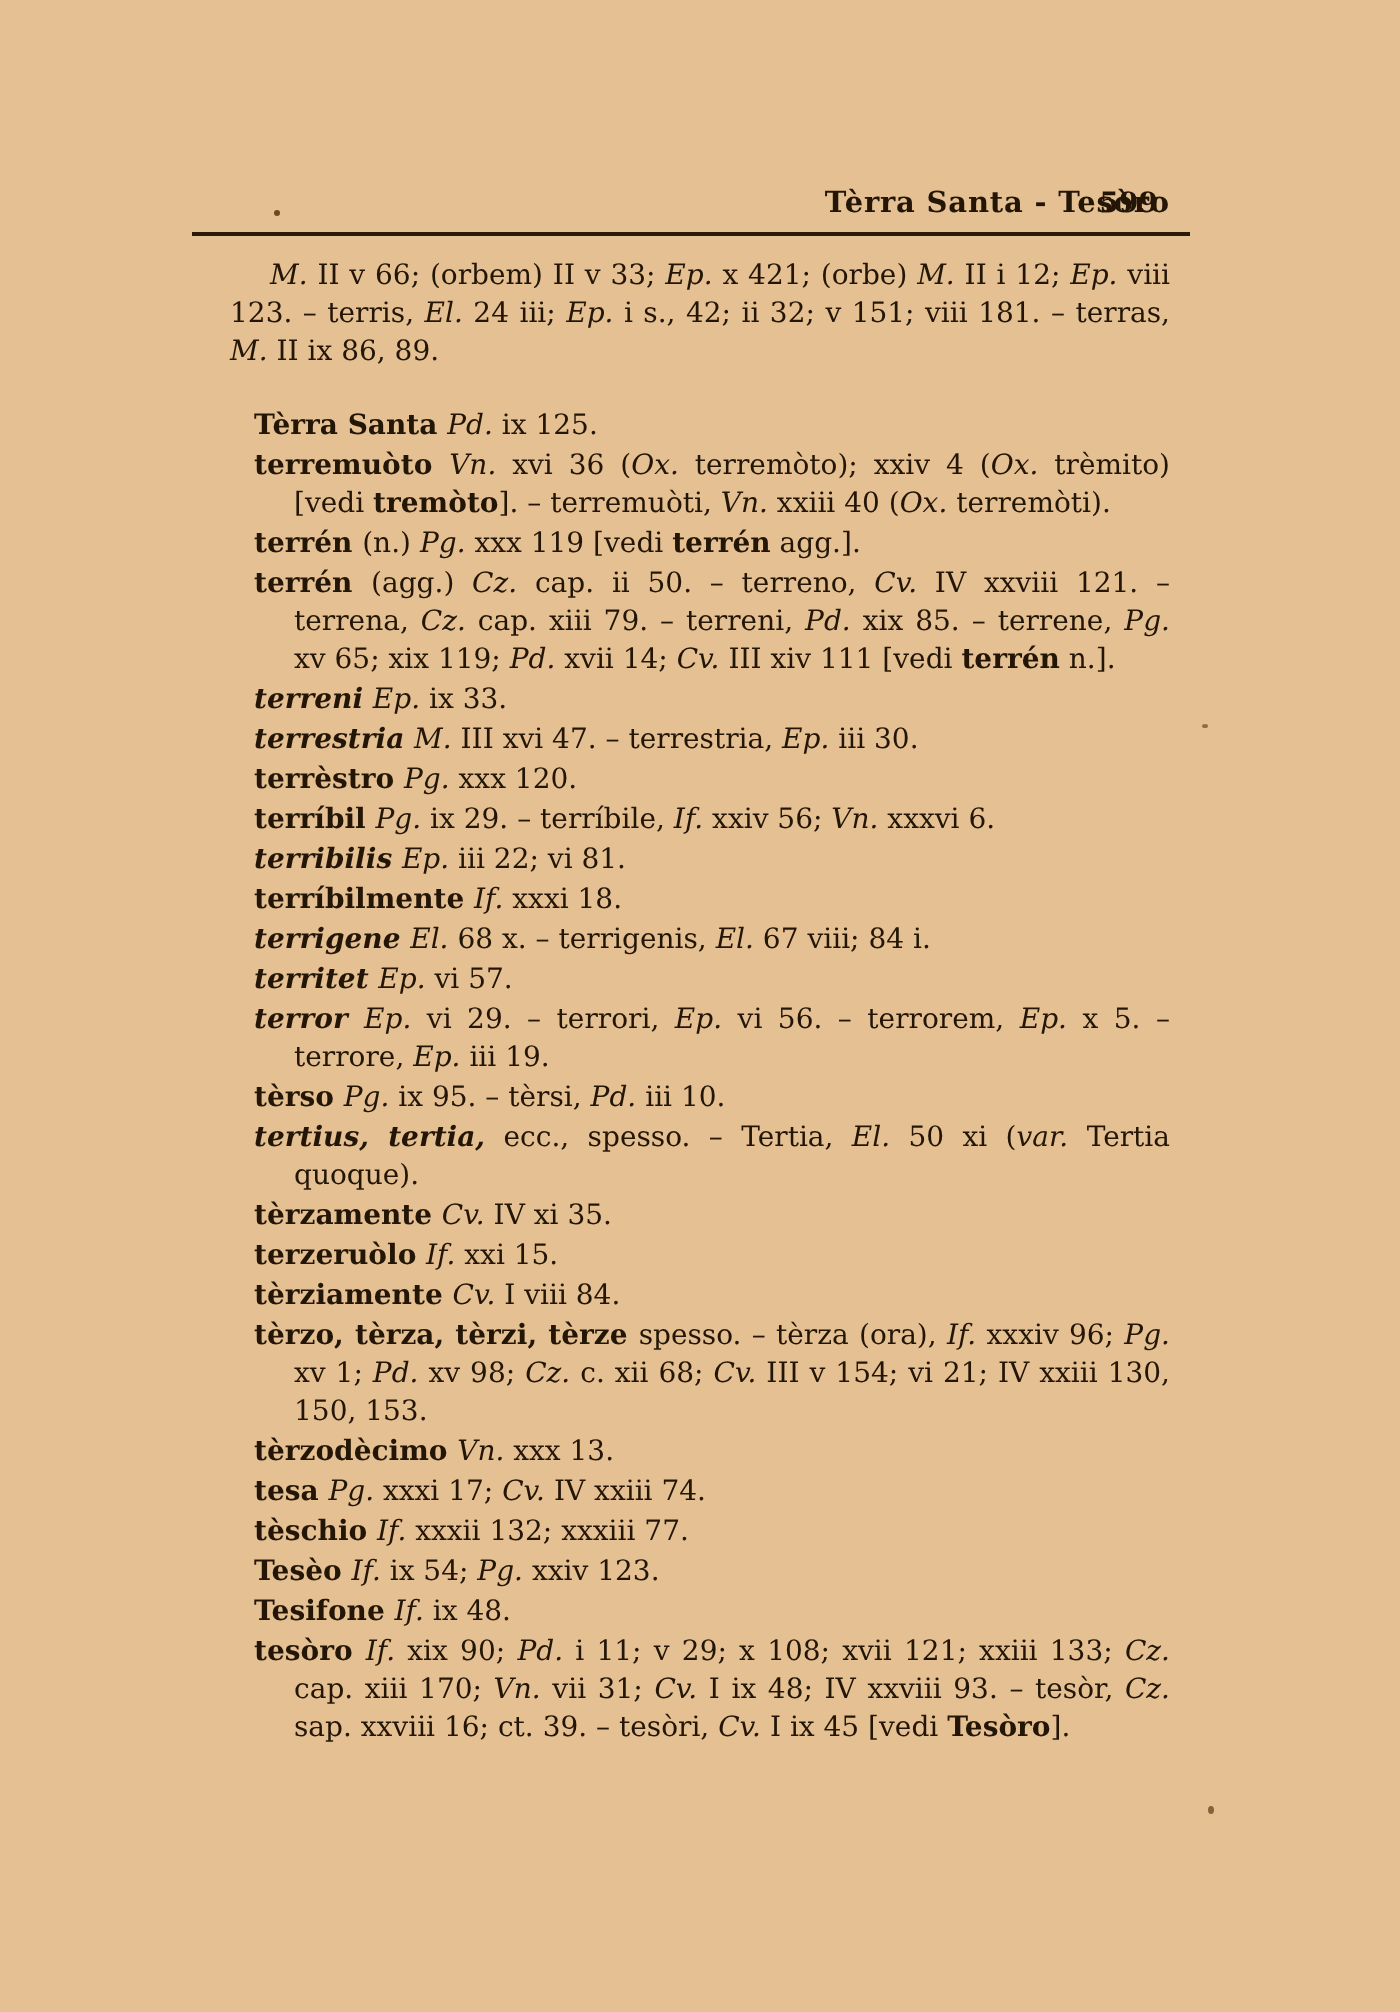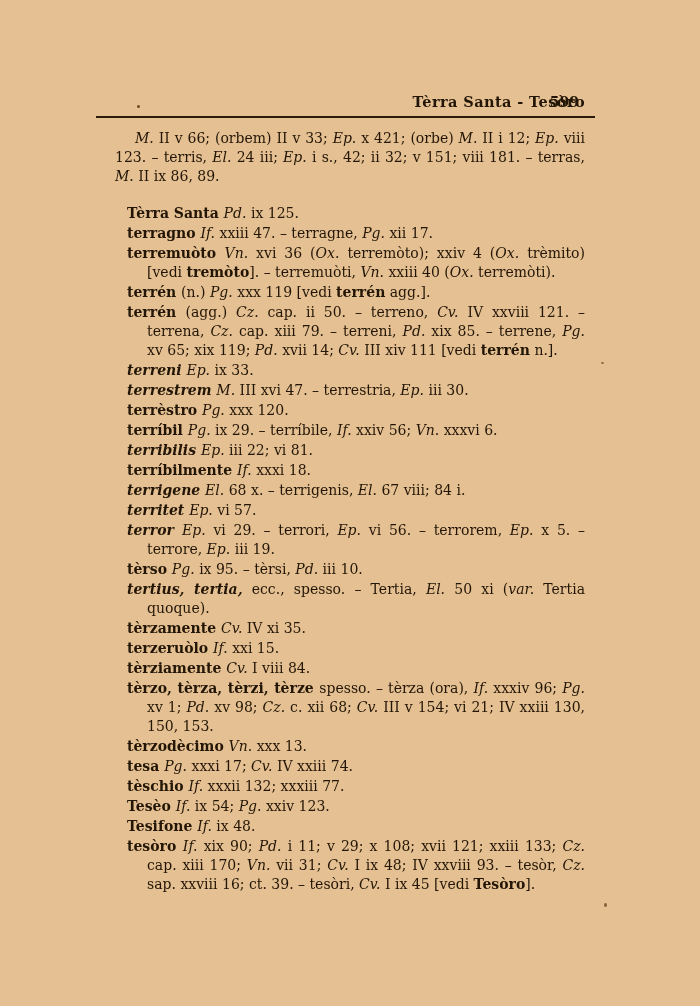"terragno If. xxiii 47. –" p.entry { html: <p><span>terragno </span><span>If.</span><span> xxiii 47. – terragne, </span><span>Pg.</span><span> xii 17.</span></p> -> none }
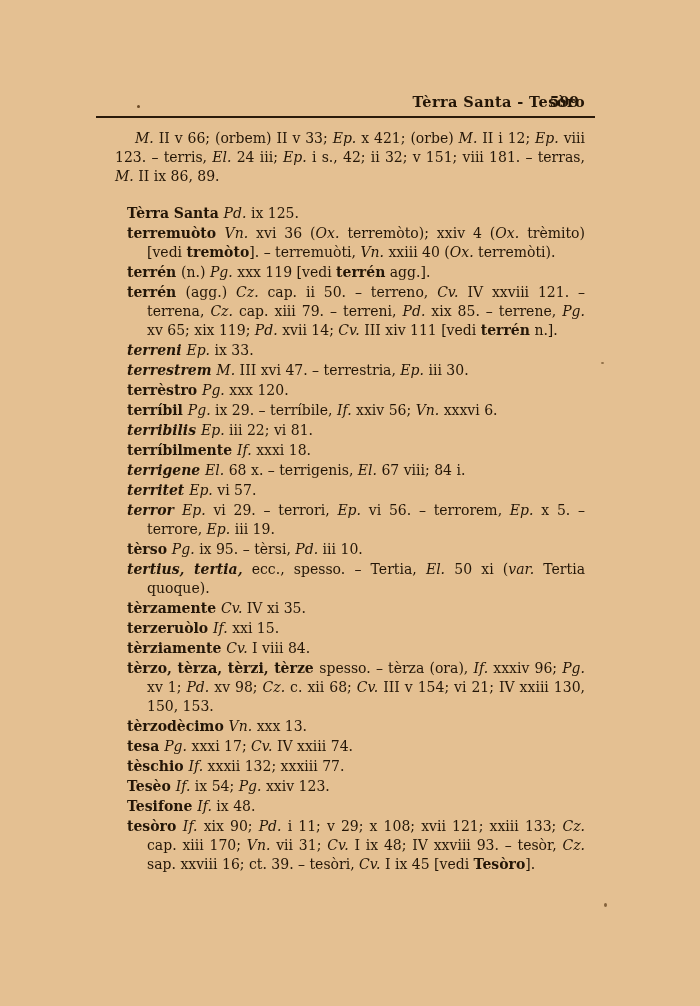"terrestrem" span.s-bi { text: terrestrem -> terrestria }
